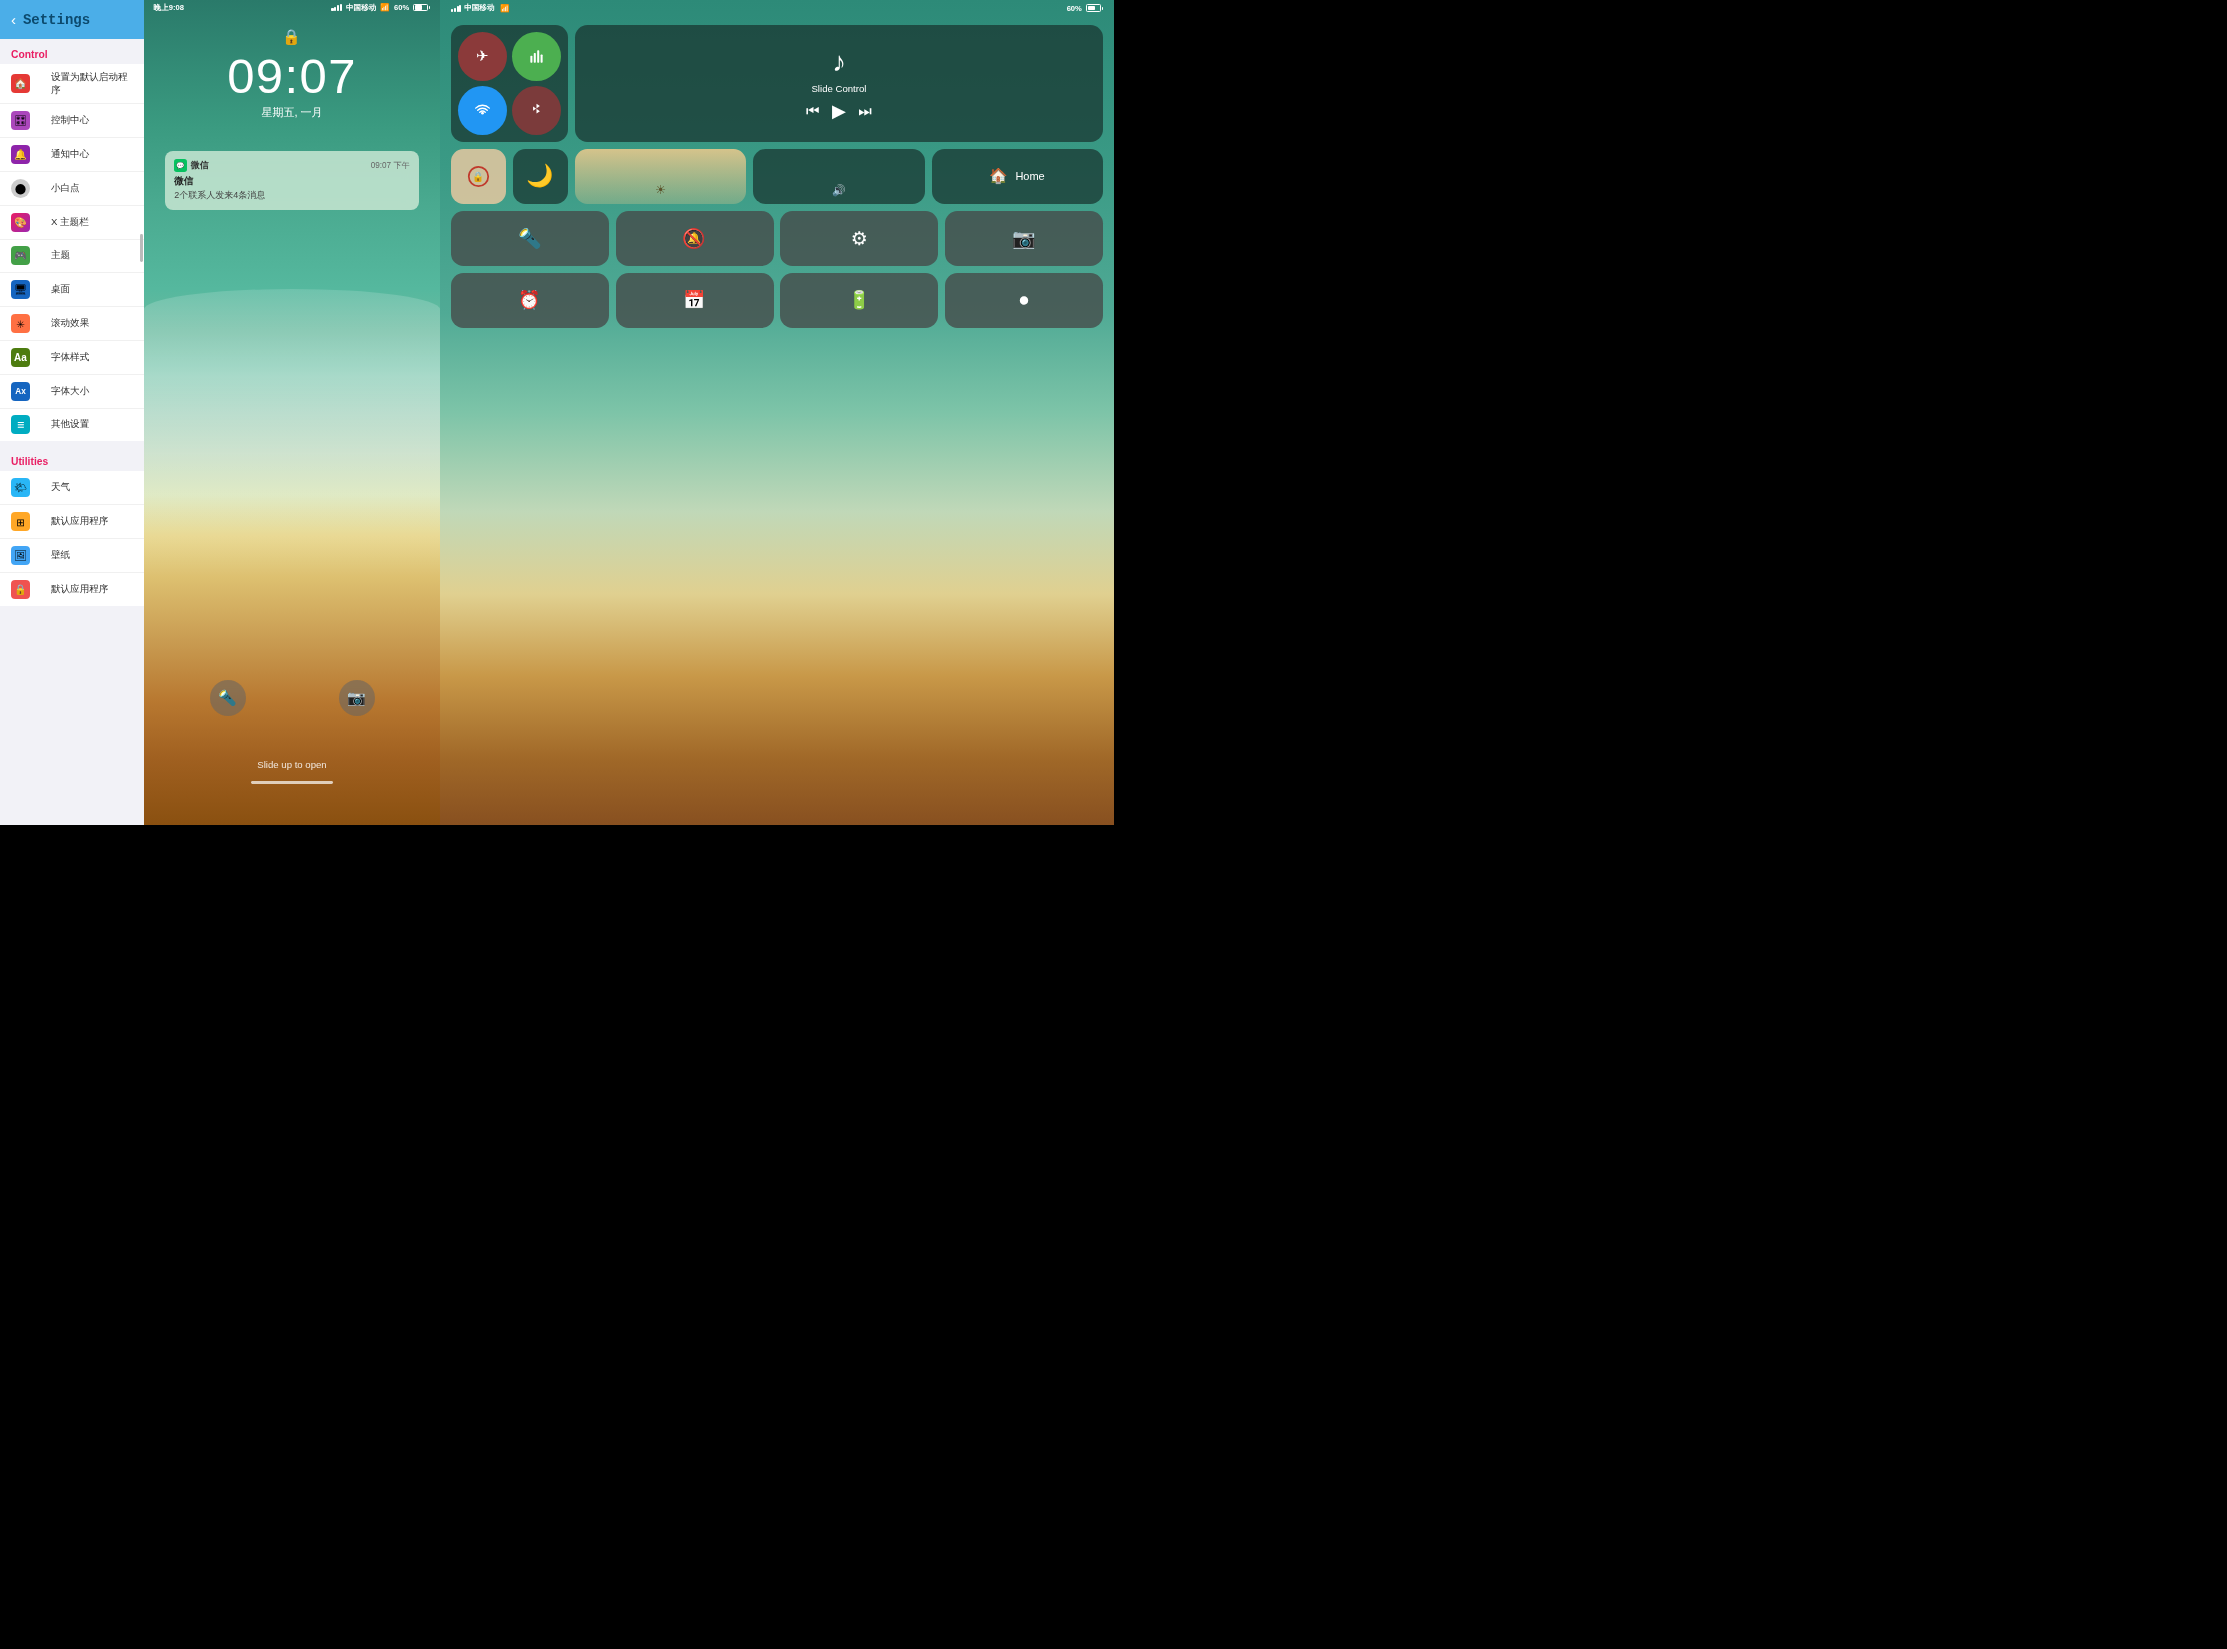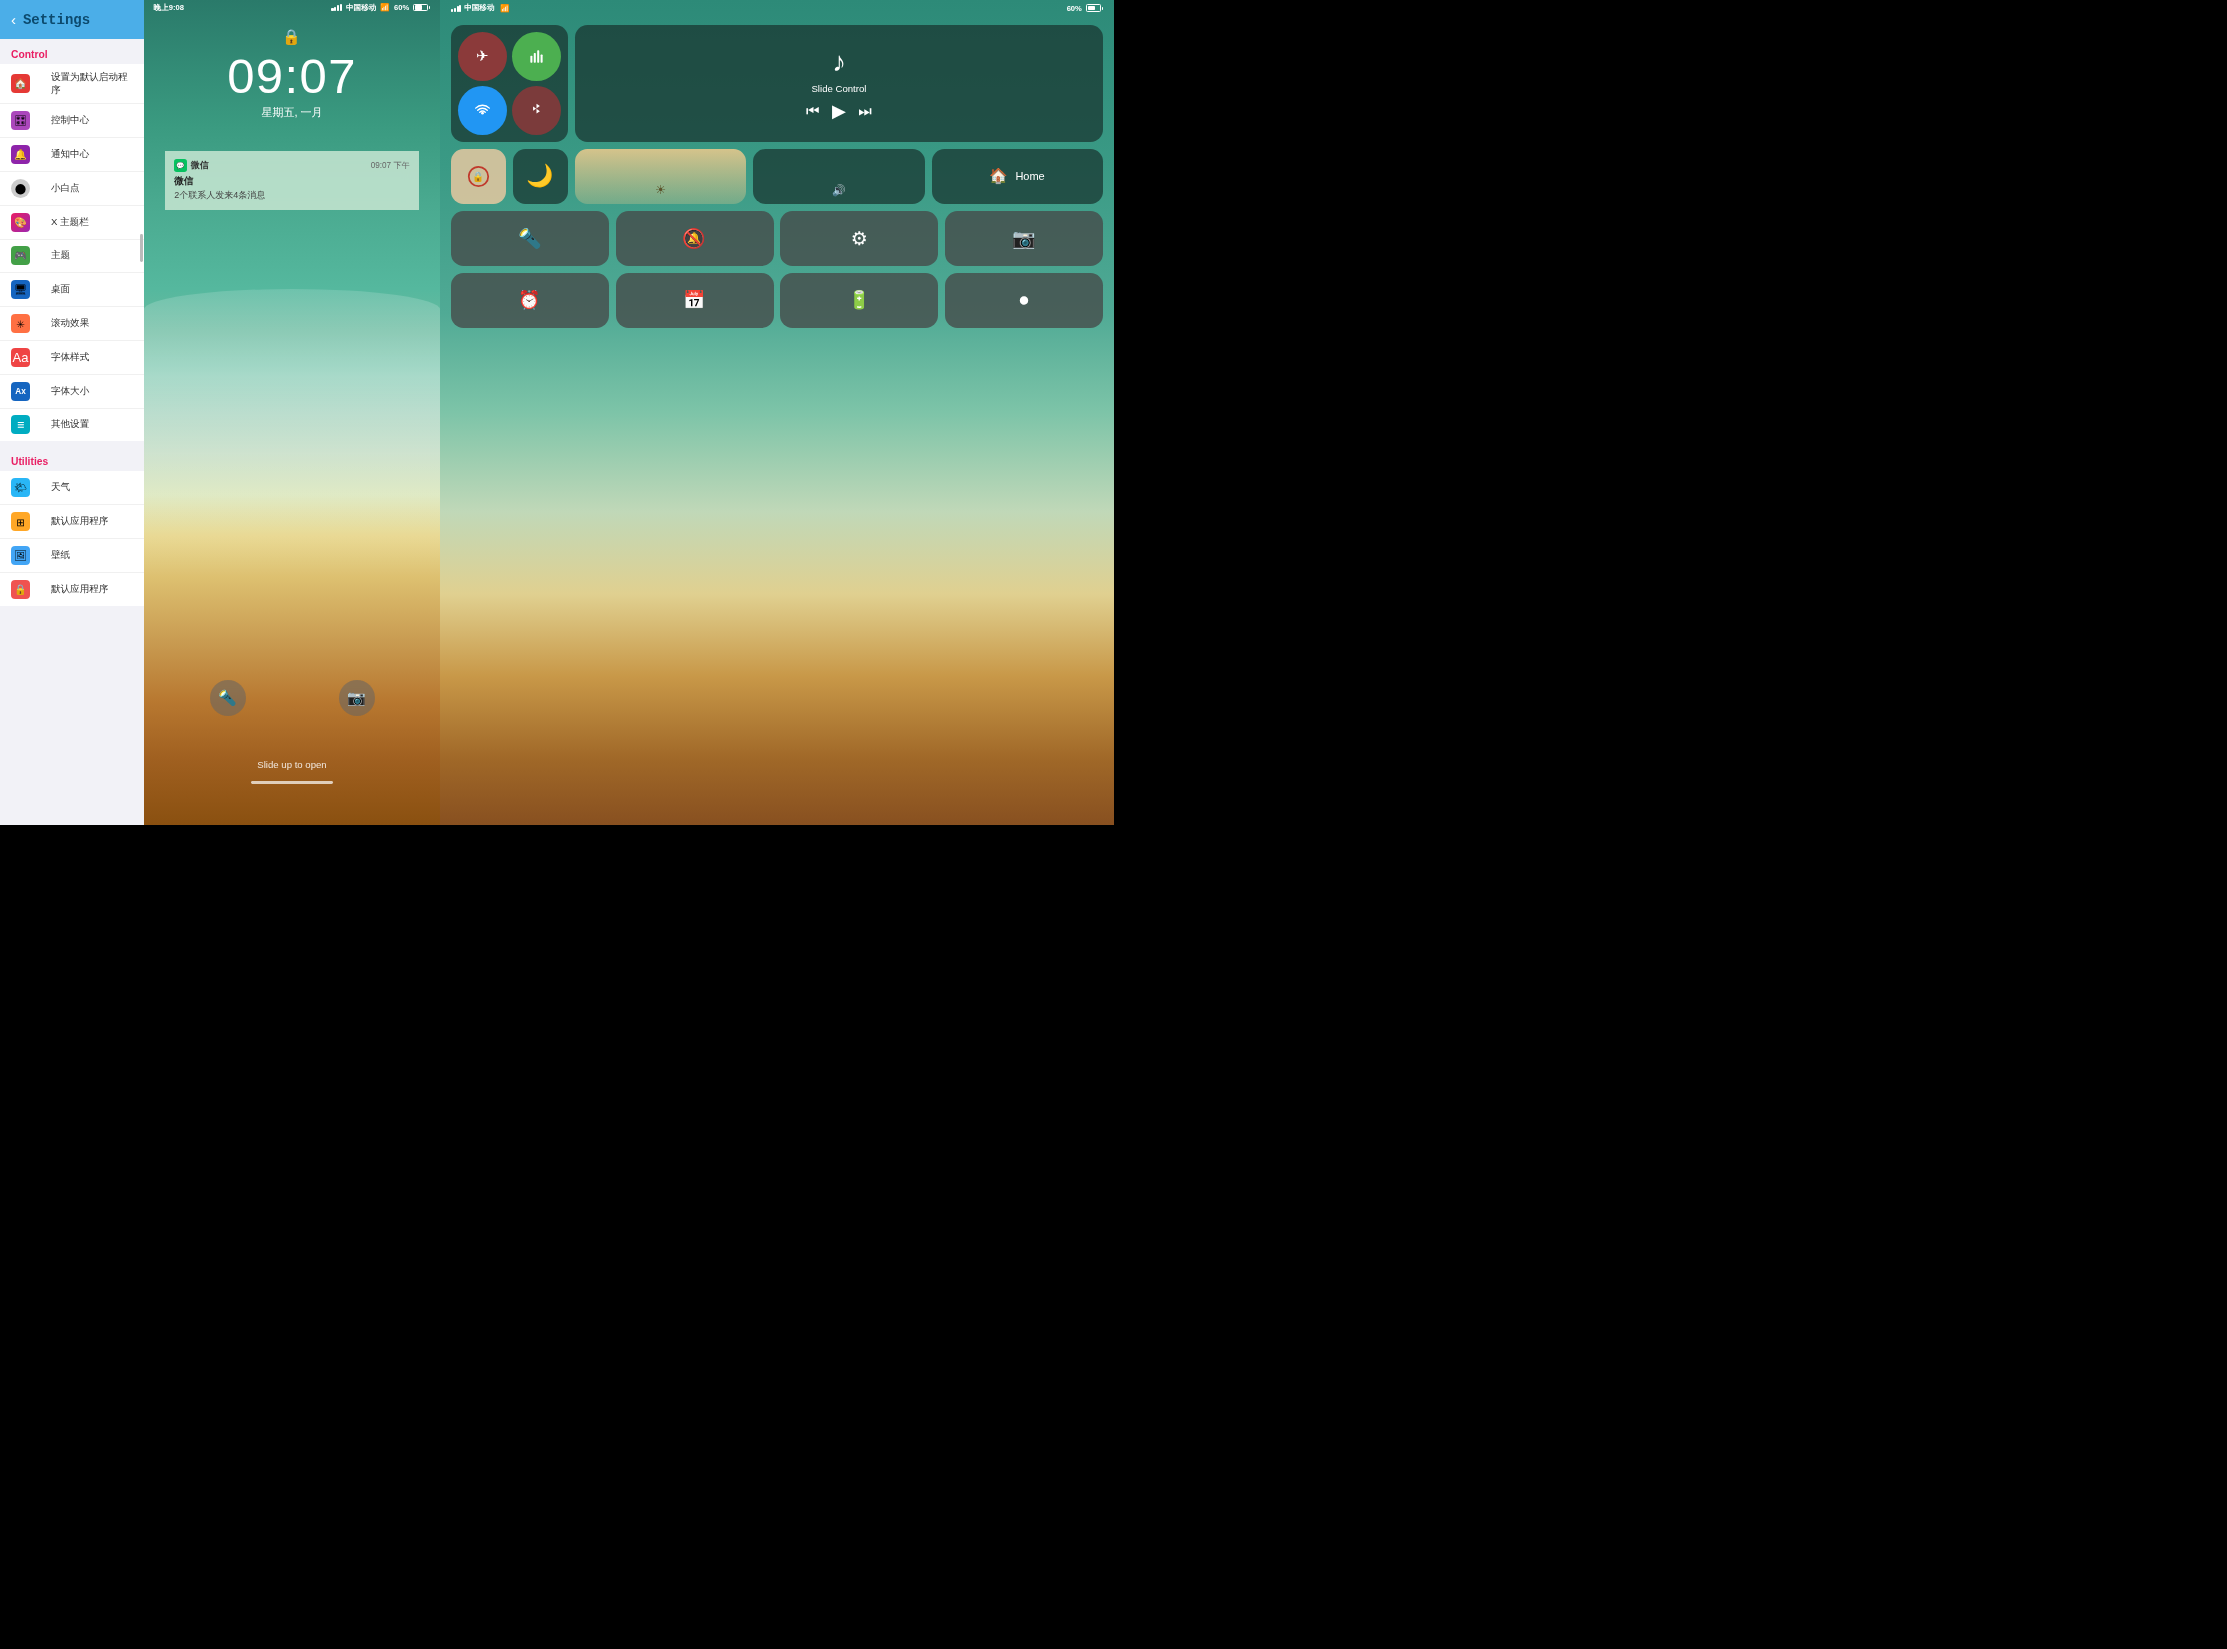"微信" #notification-card { border-radius: 0 -> 8px }
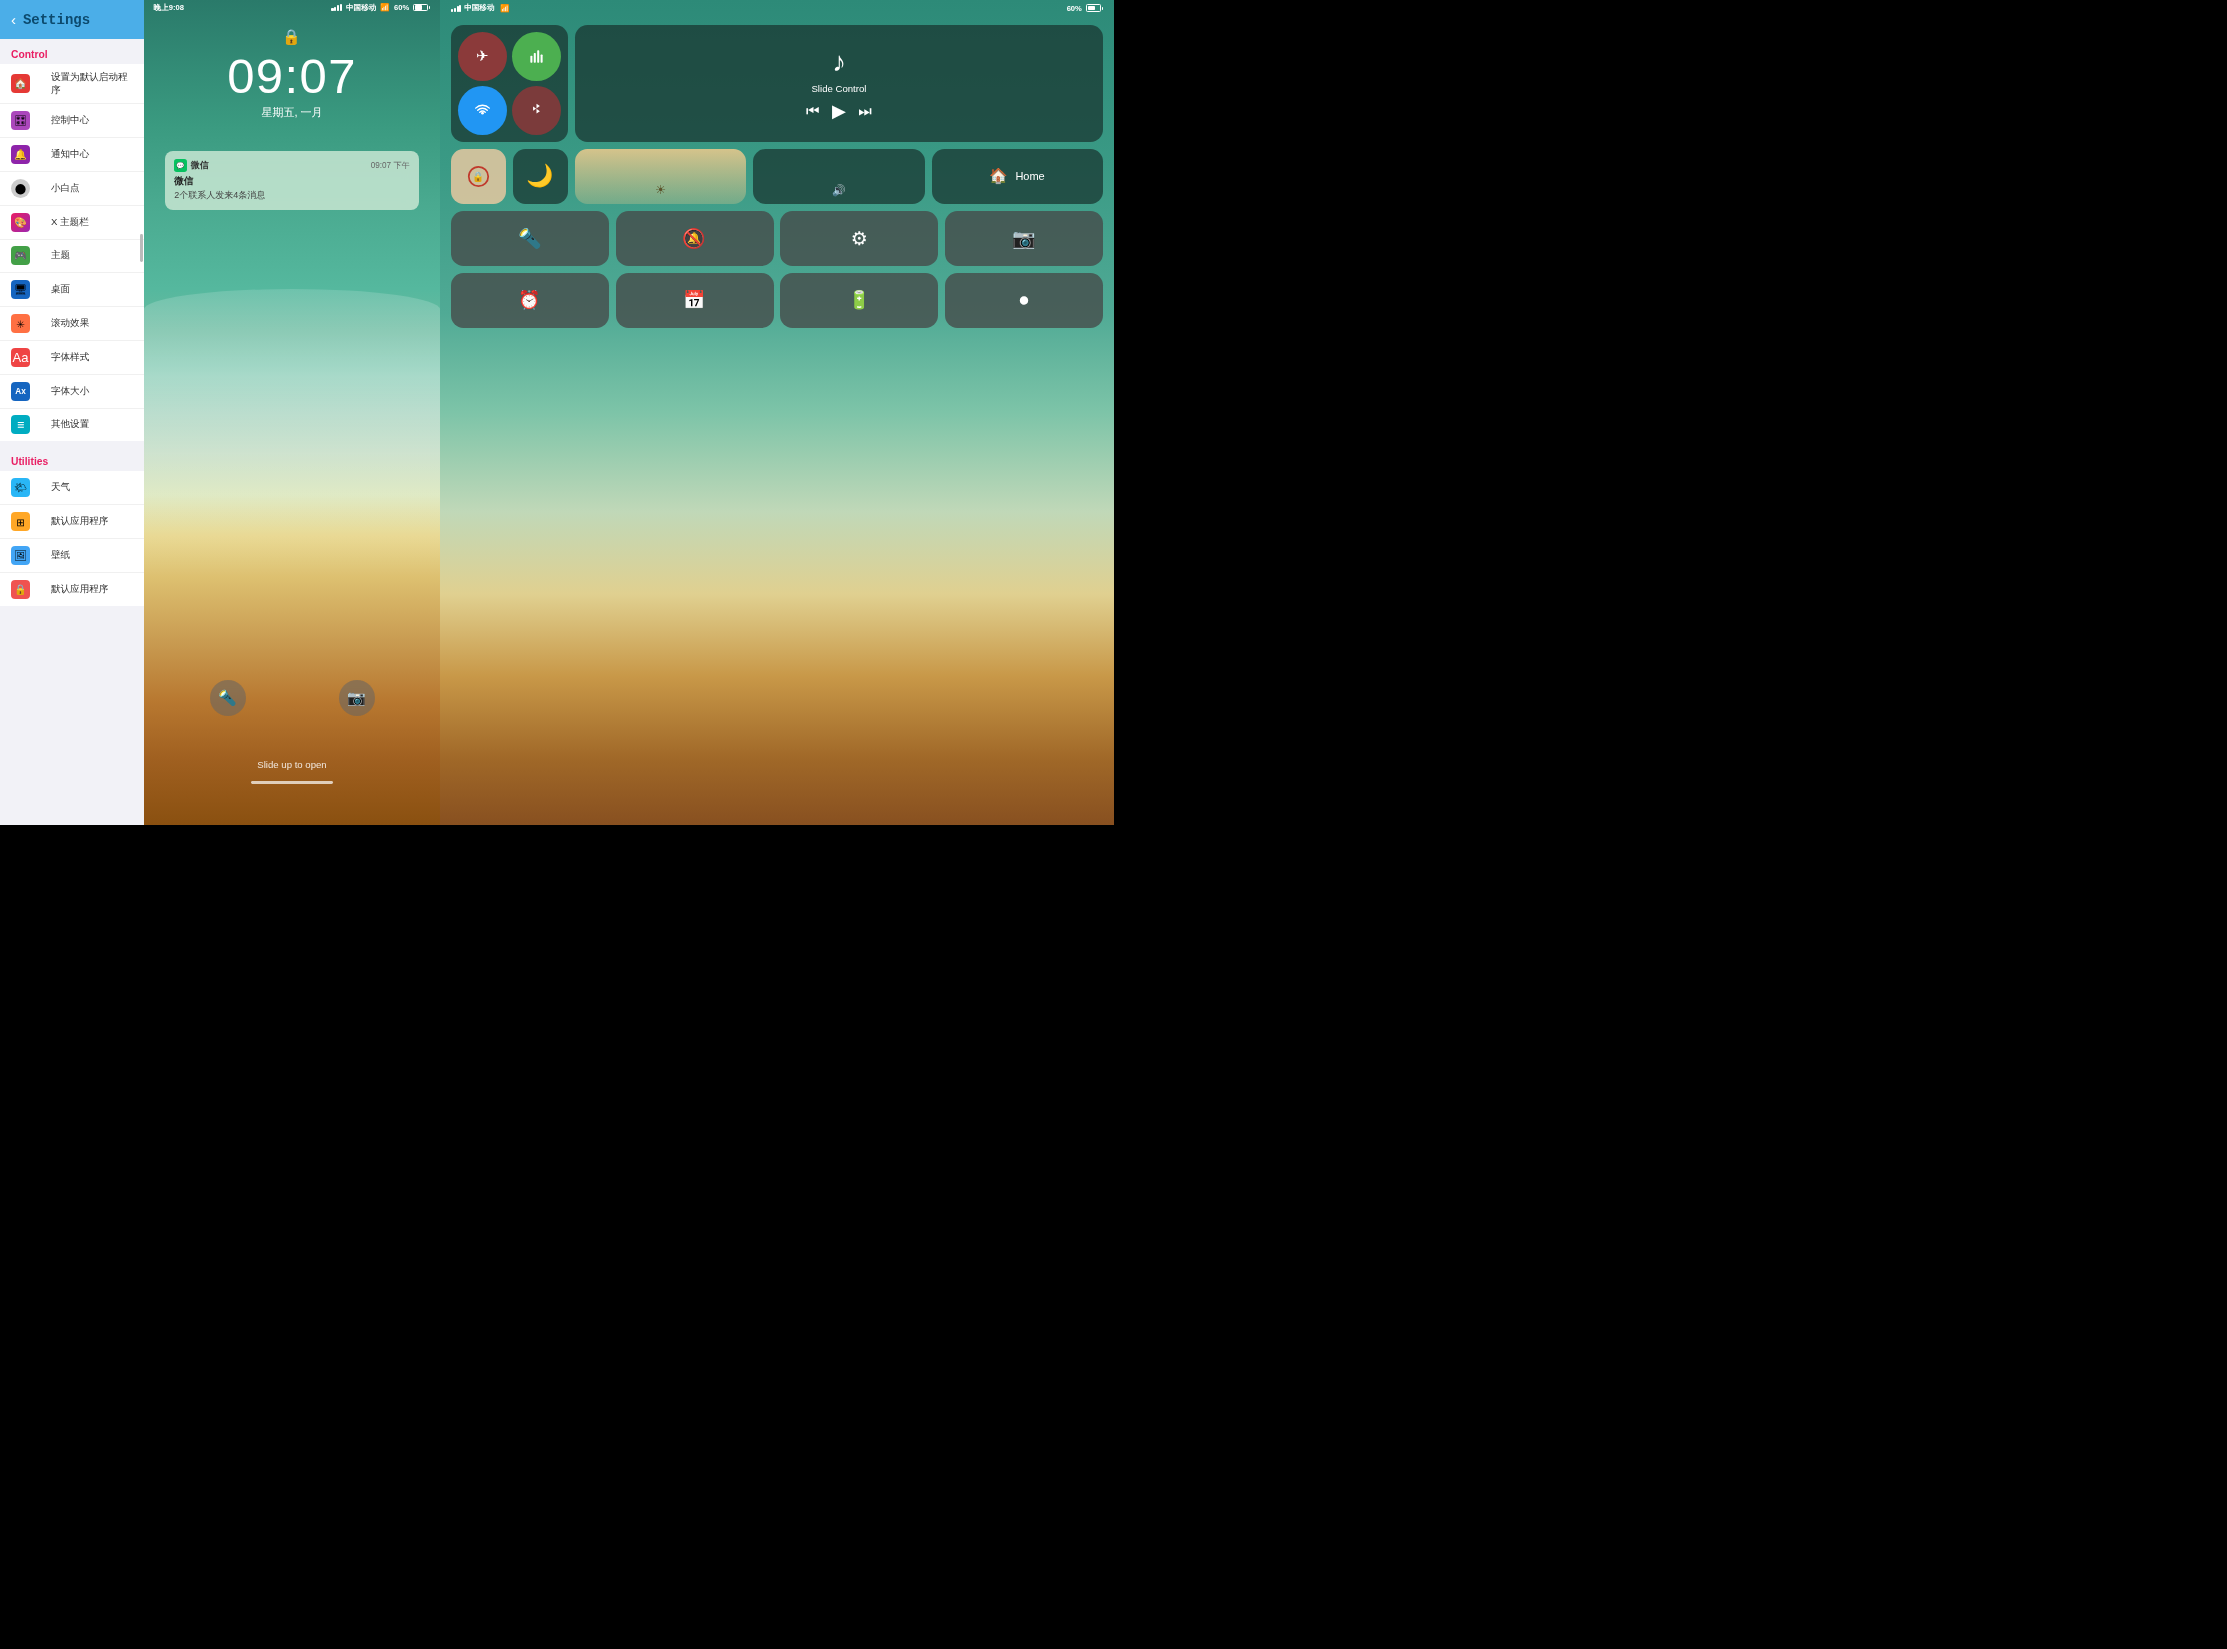"Aa" div.icon-box { background: #ef4444 -> #4d7c0f; font-size: 13px -> 10px; font-weight: normal -> bold }
